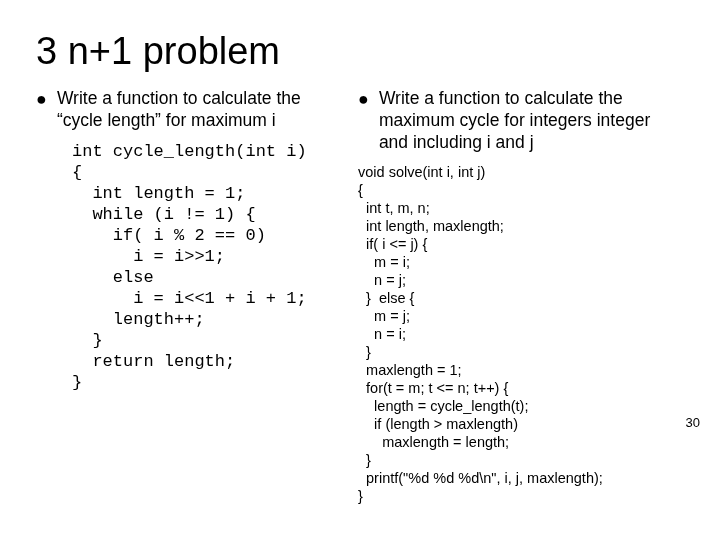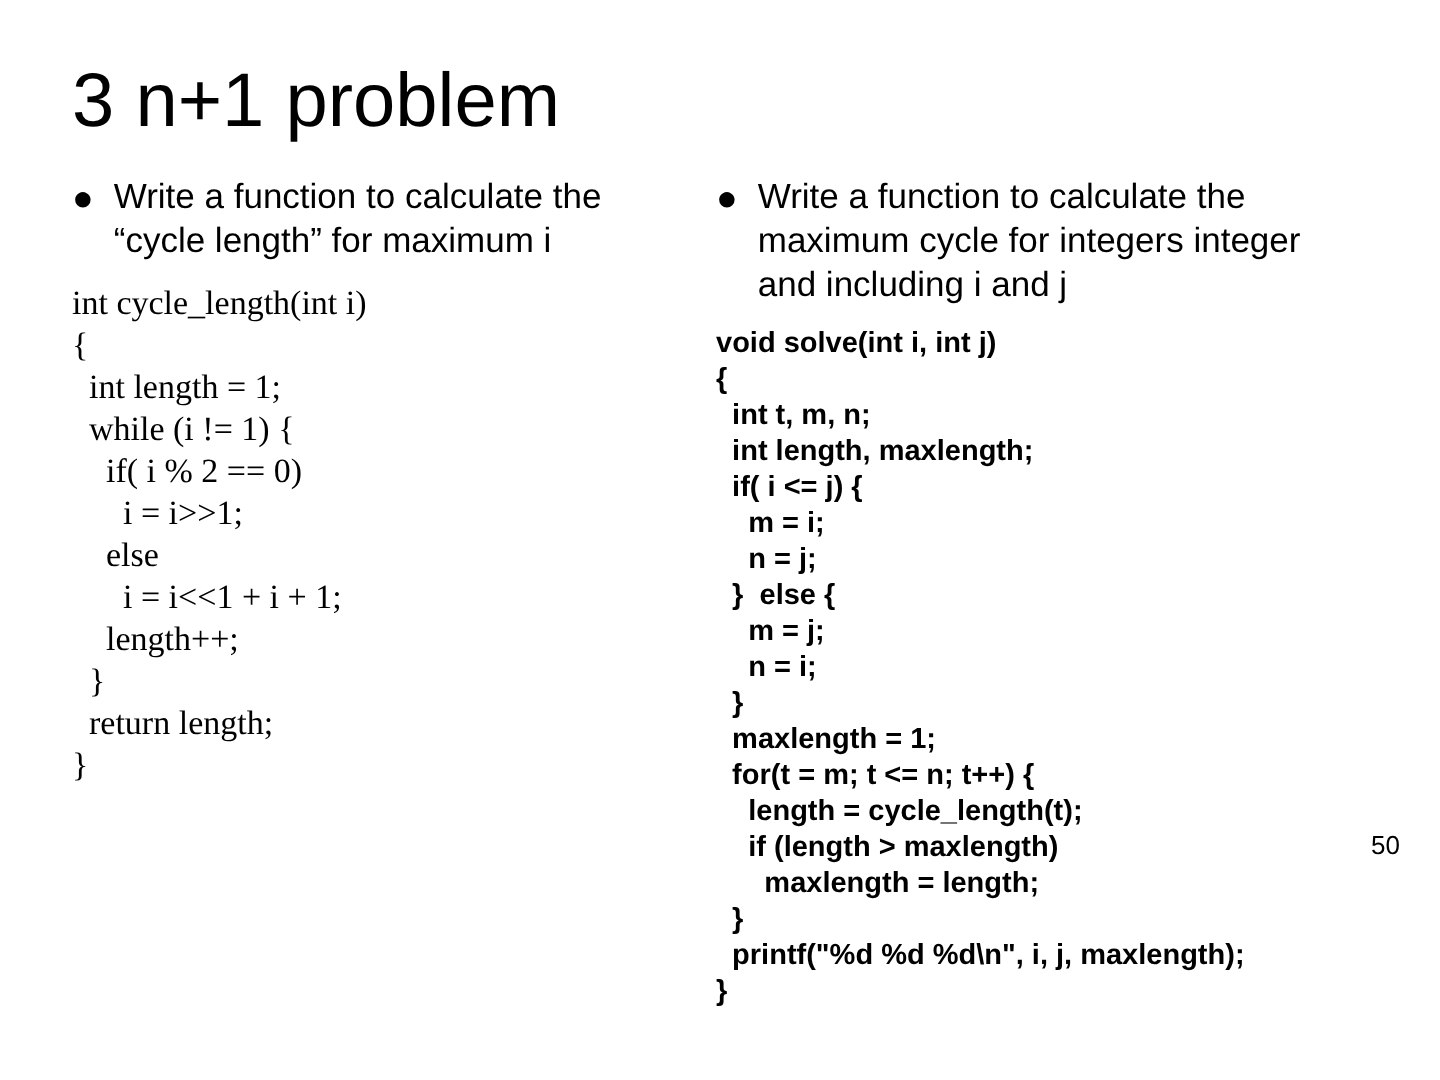"int cycle_length(int i)" .code { font-family: Liberation Serif, serif -> Liberation Mono, monospace; margin-left: none -> 36px }
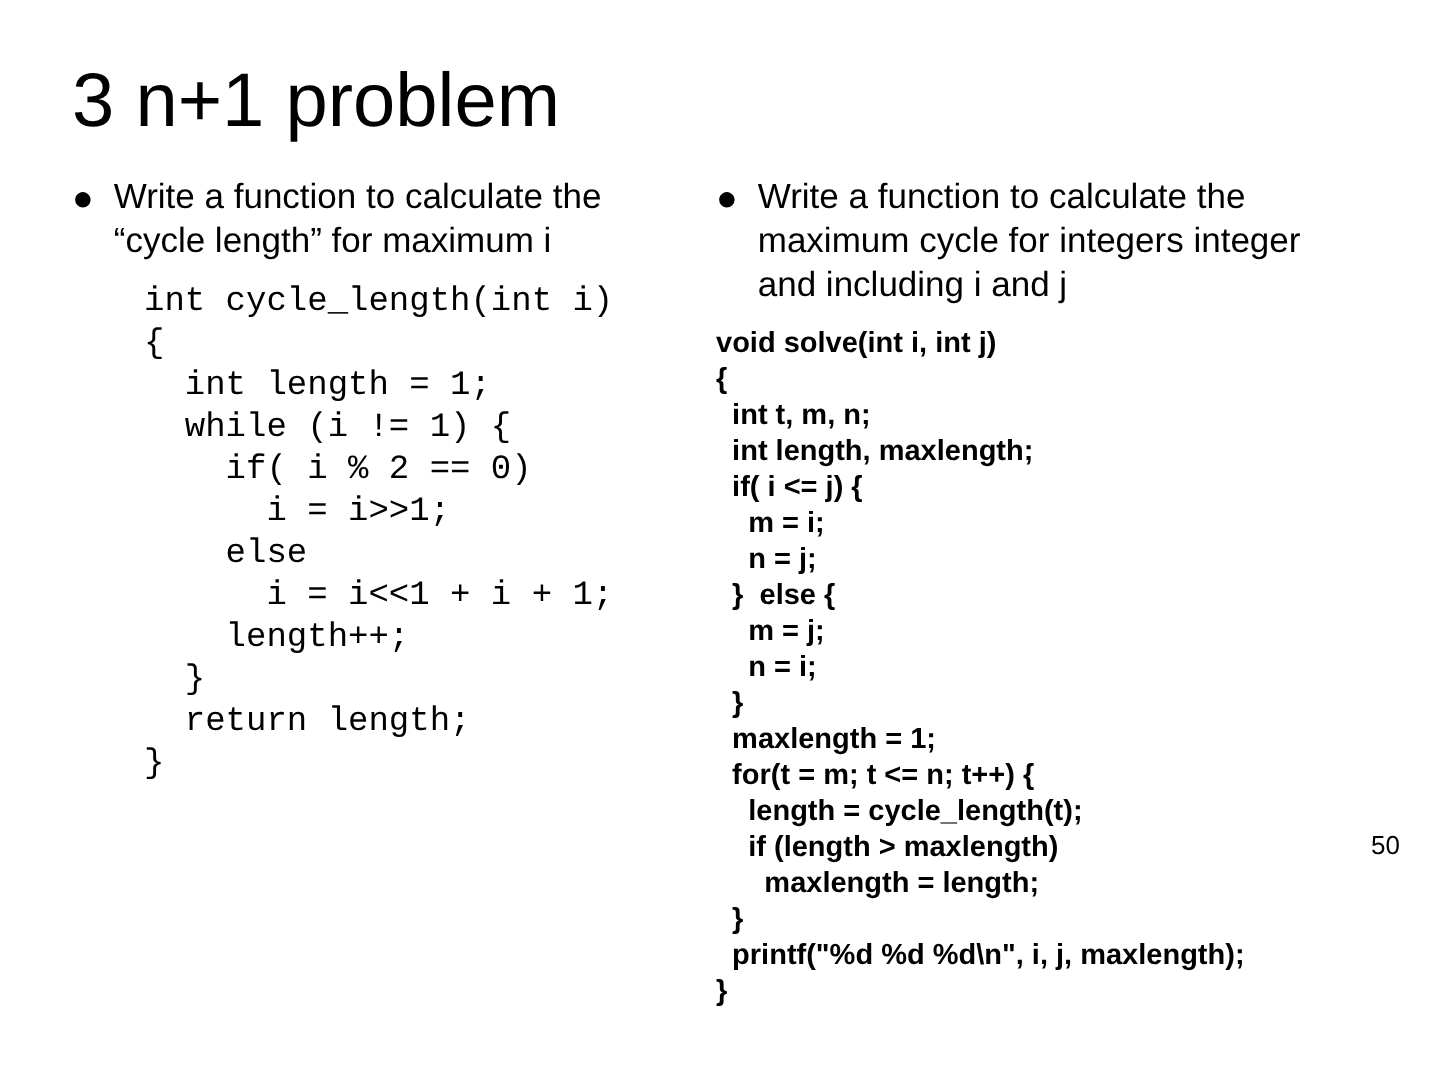"void solve(int i, int j)" .code-right { font-weight: bold -> none }
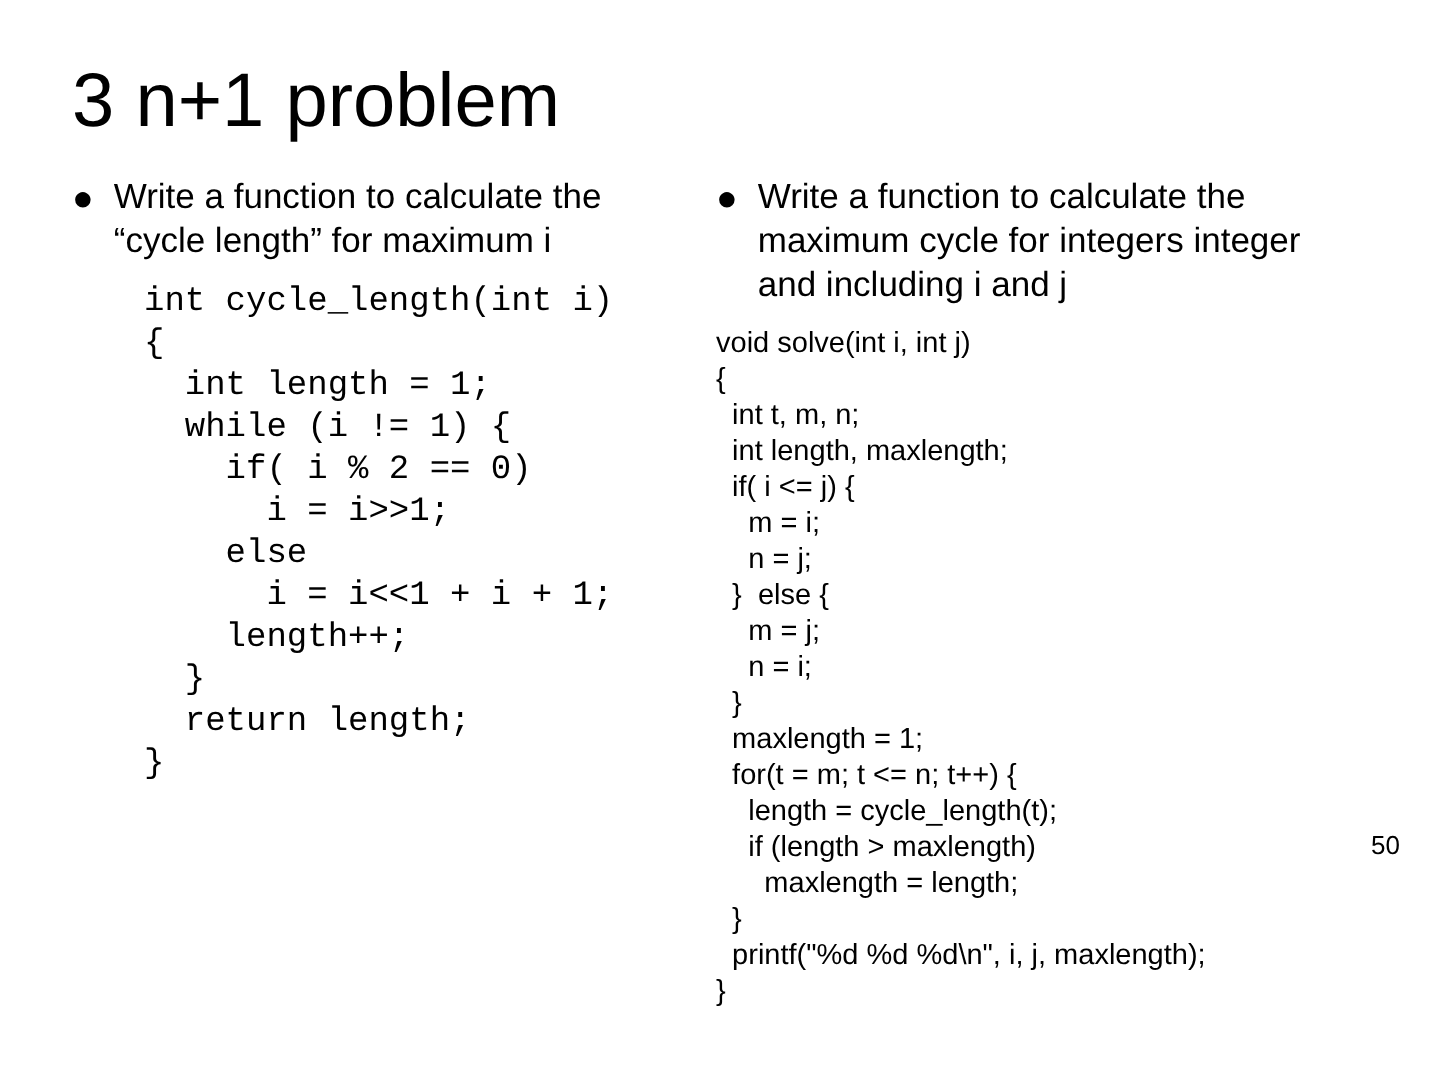"50" div.pagenum { text: 50 -> 30 }
